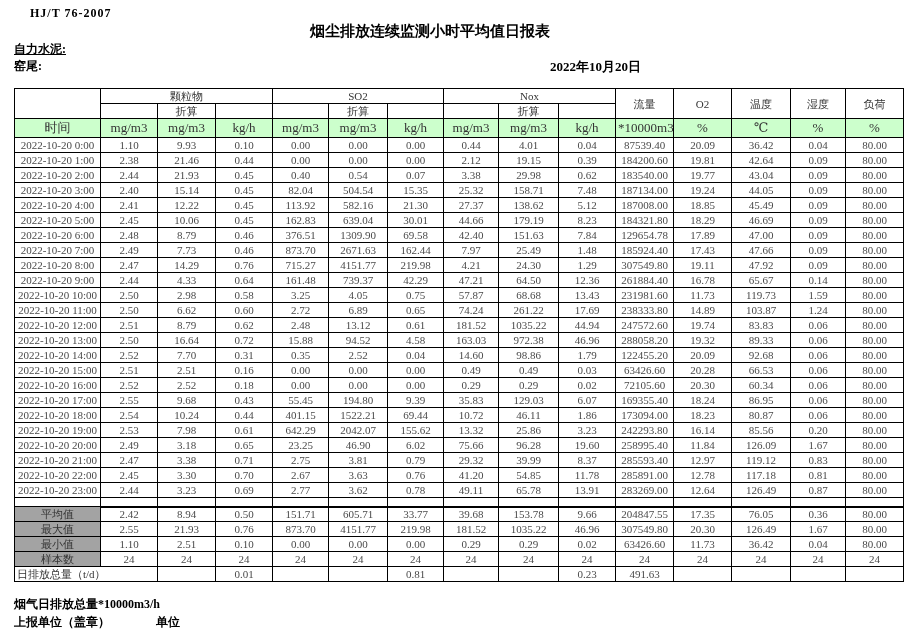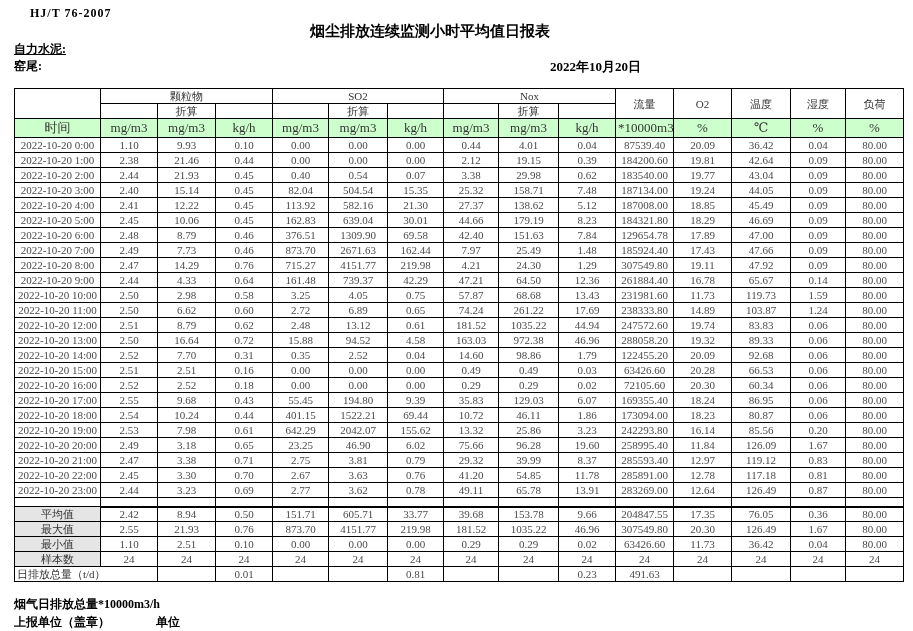"平均值" td.label-cell { background: #e5e5e5 -> #a3a3a3 }
